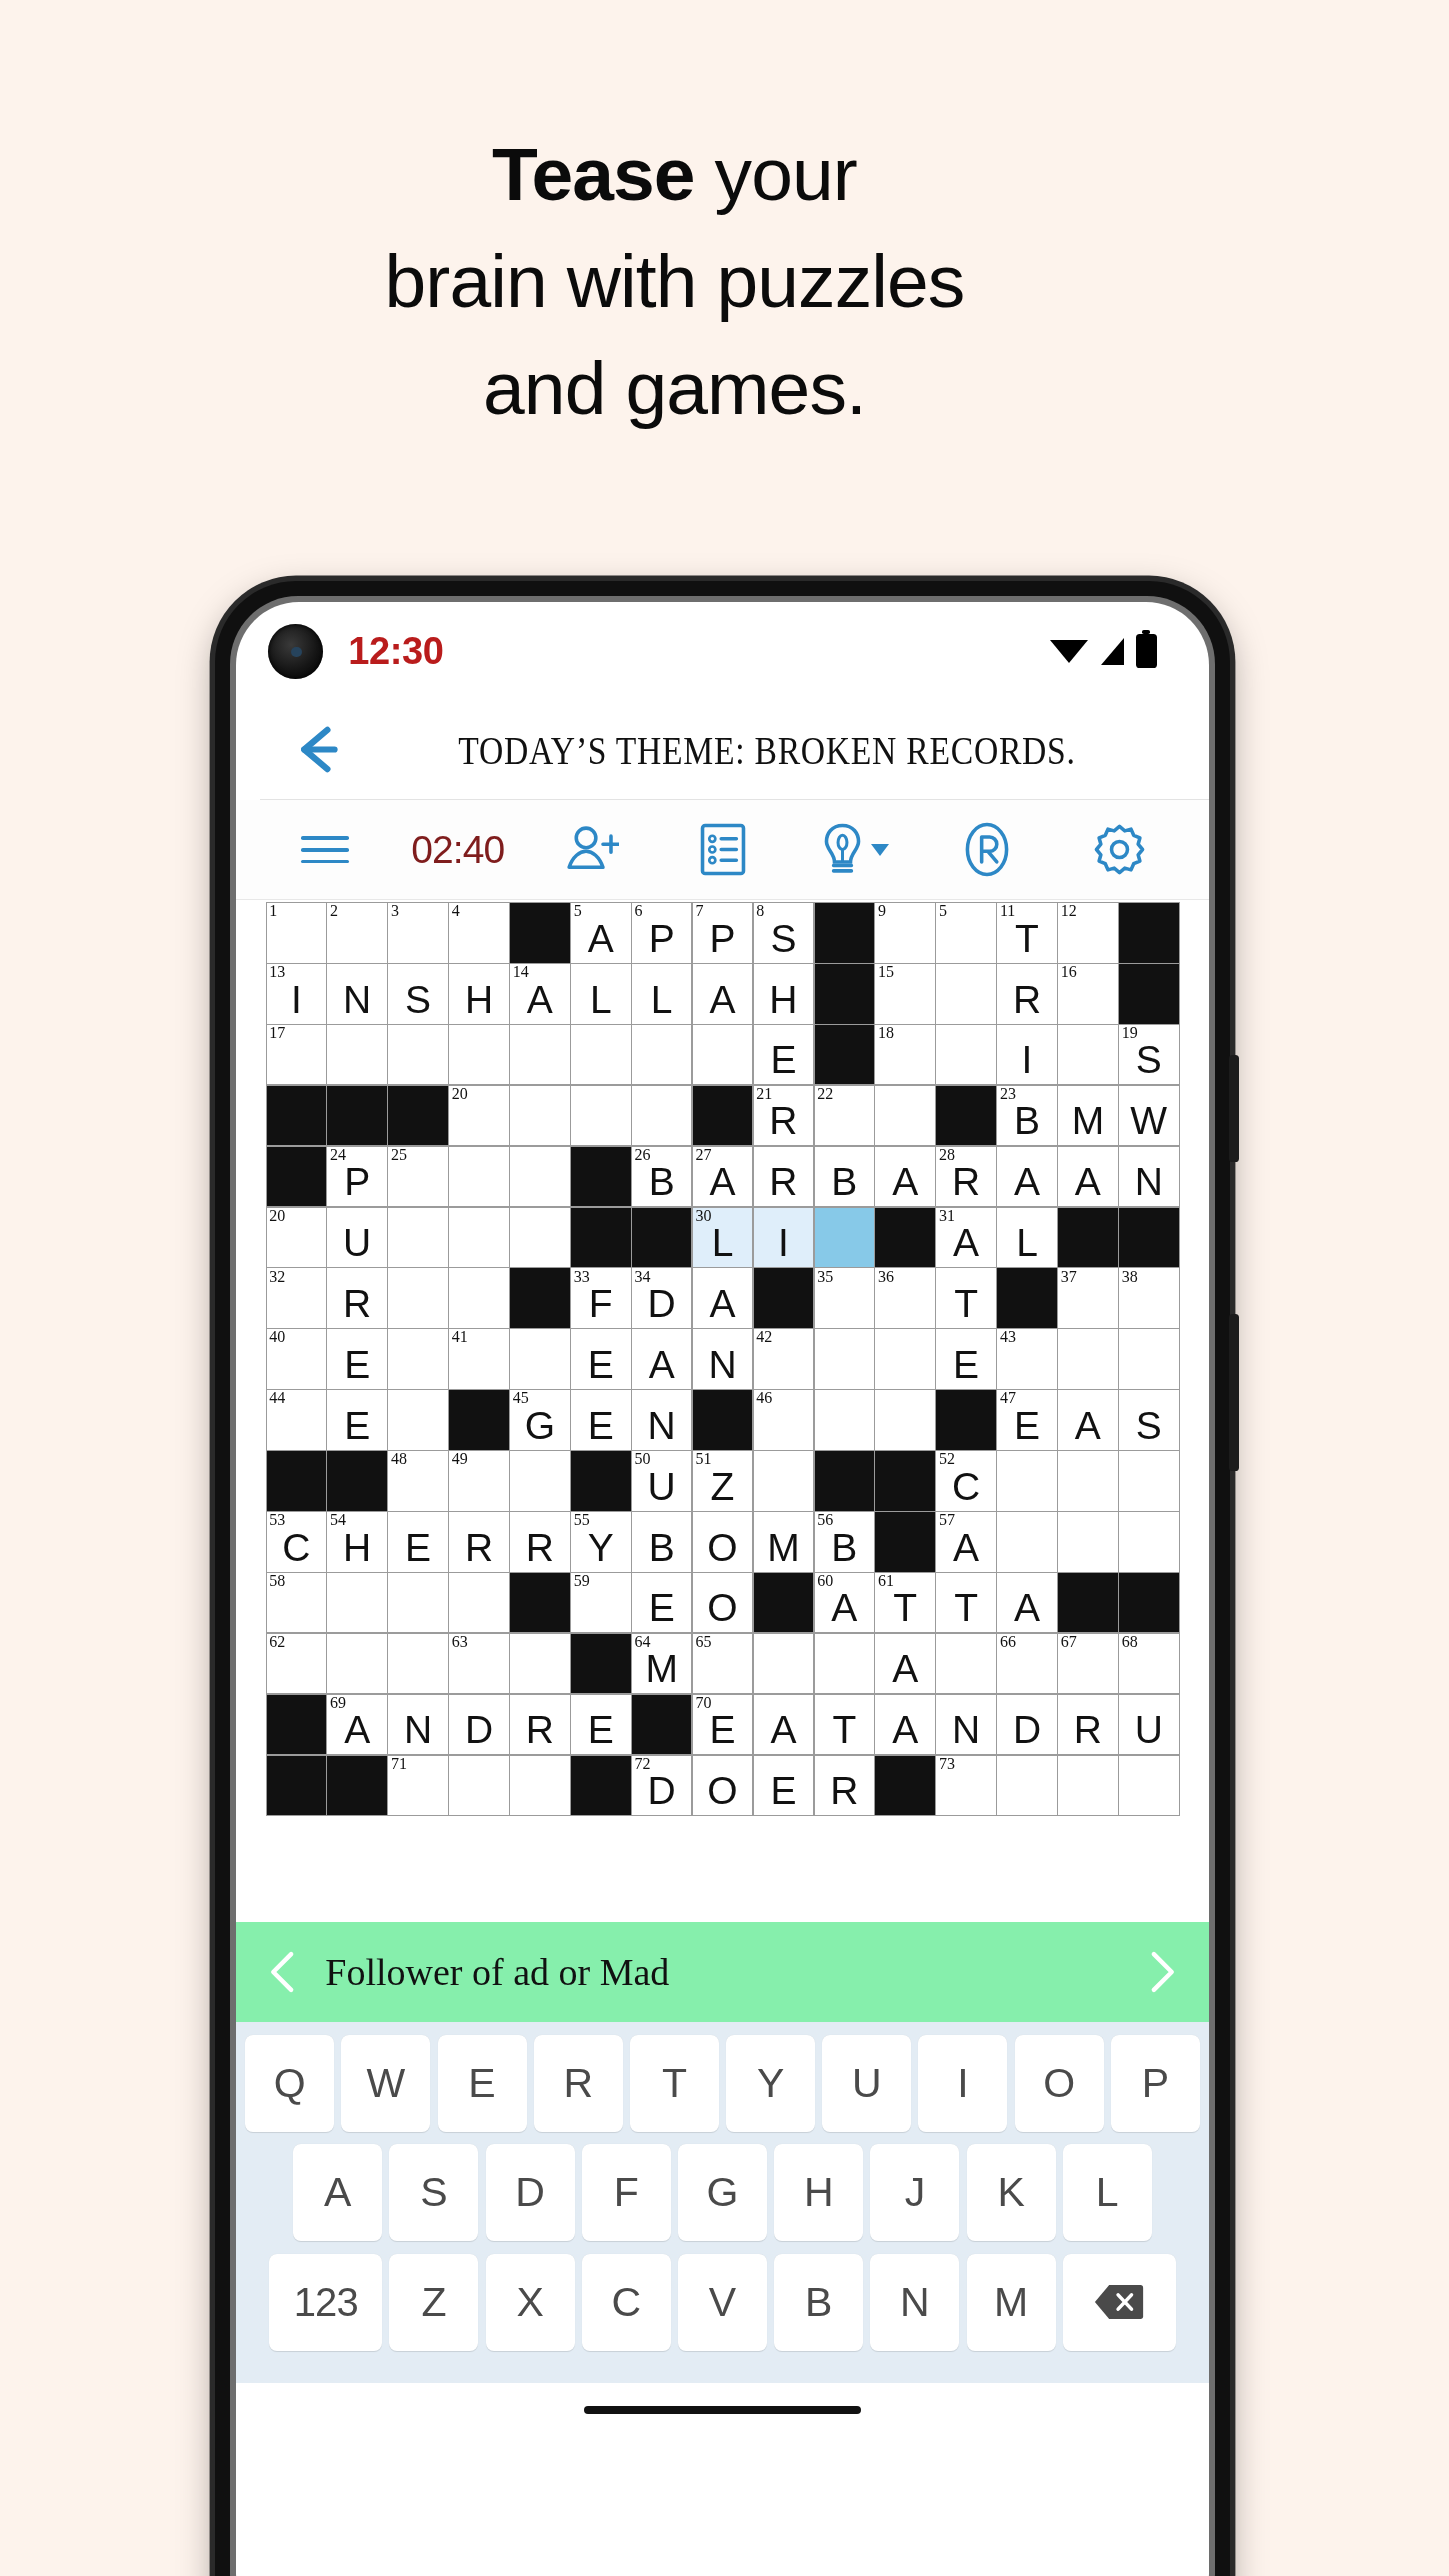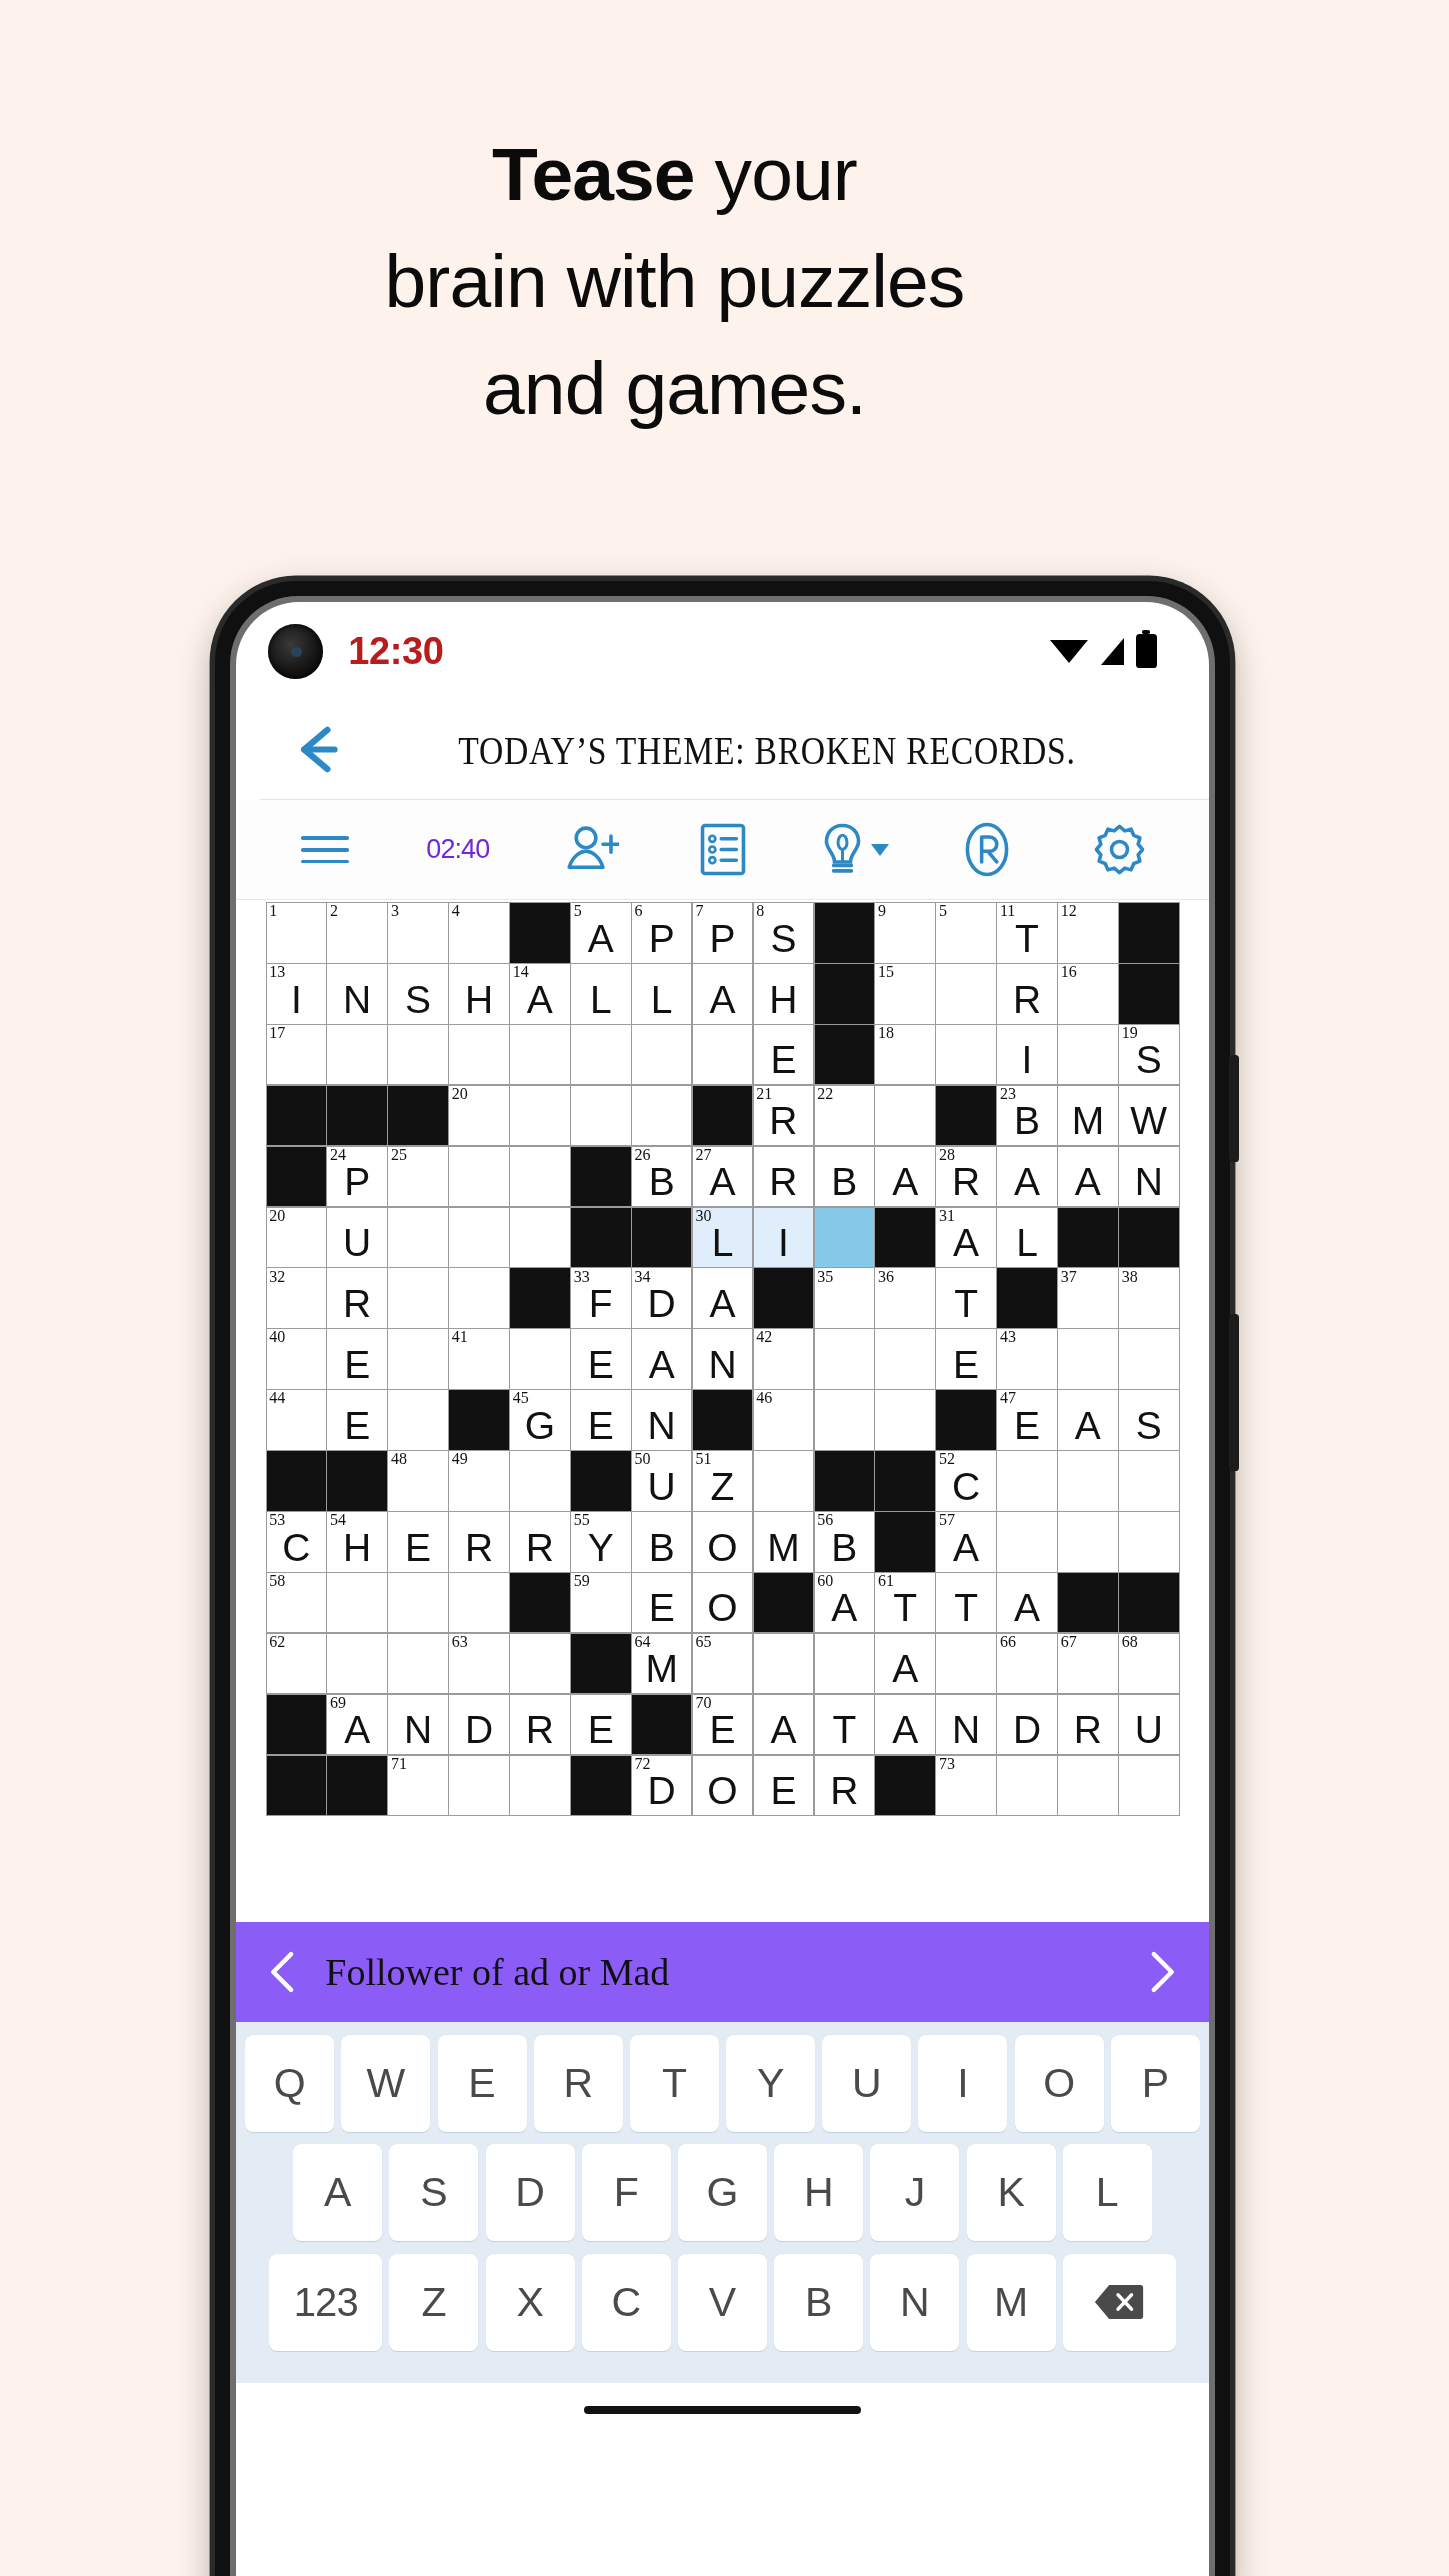"02:40" .timer { color: #6d28d9 -> #7f1d1d; font-size: 27px -> 39px }
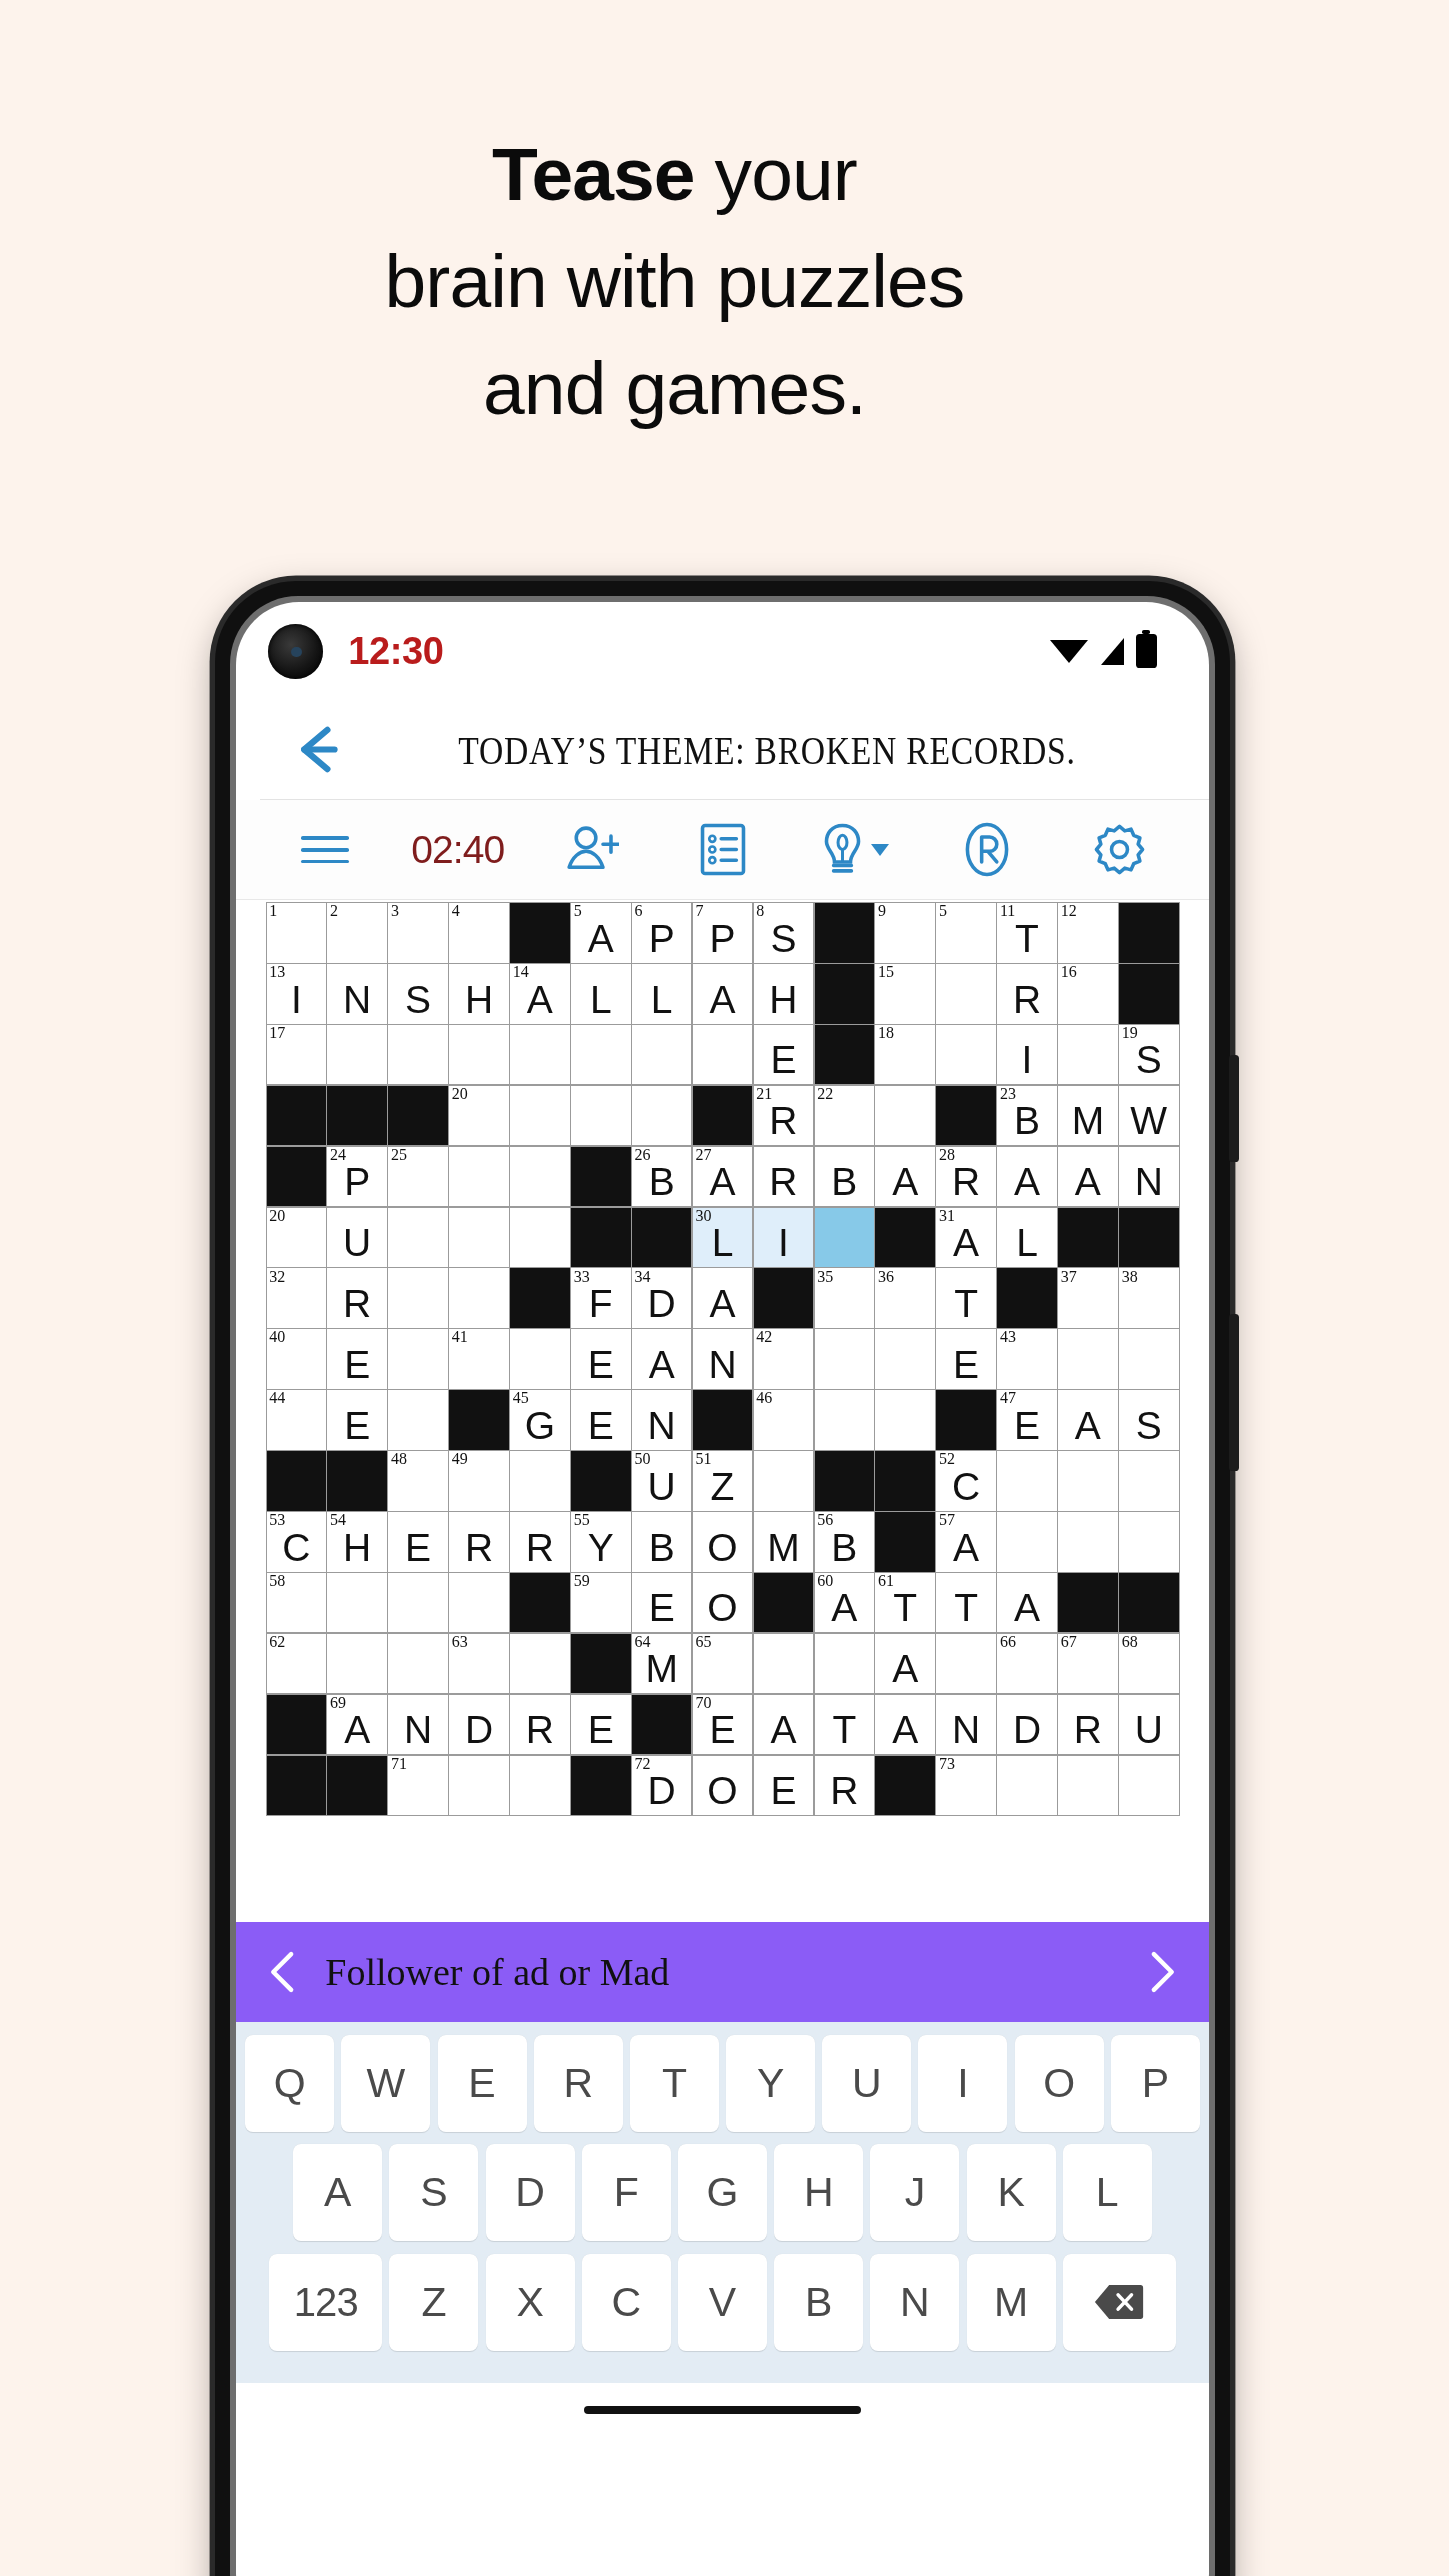"Follower of ad or Mad" .cluebar { background: #8b5cf6 -> #86efac }
